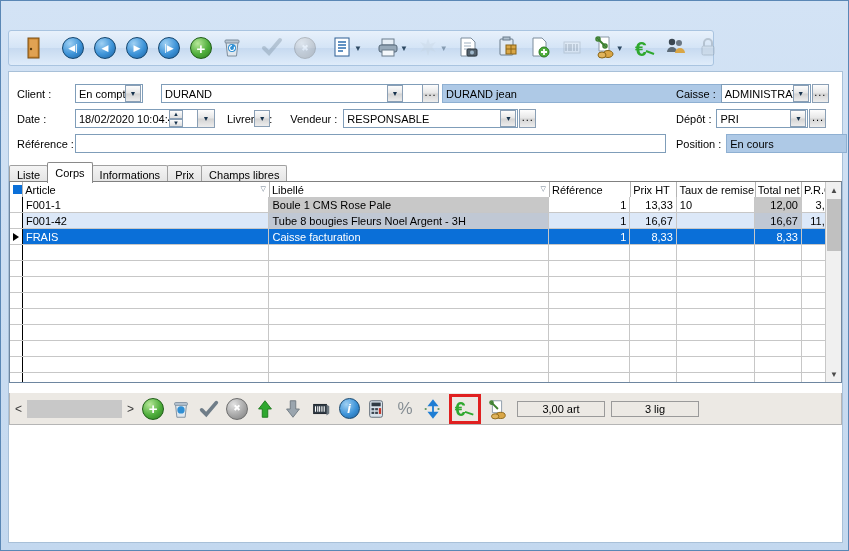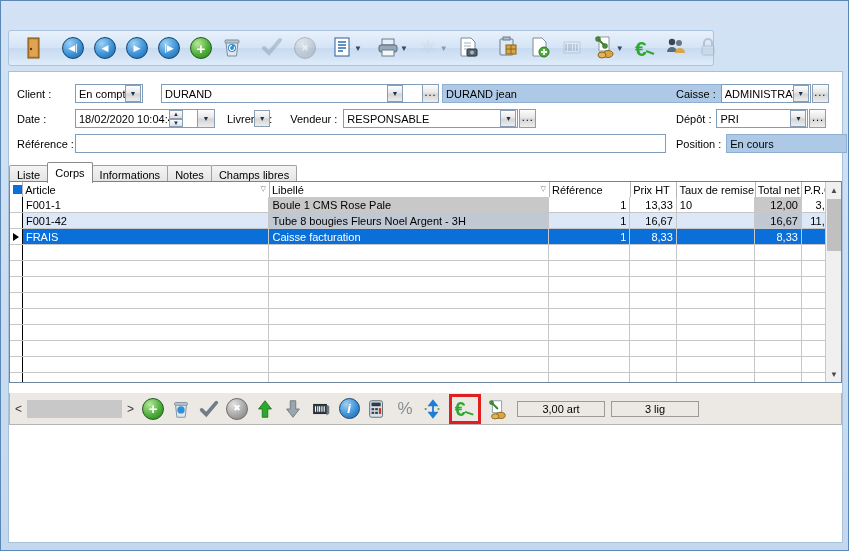"Notes" span { text: Notes -> Prix }
